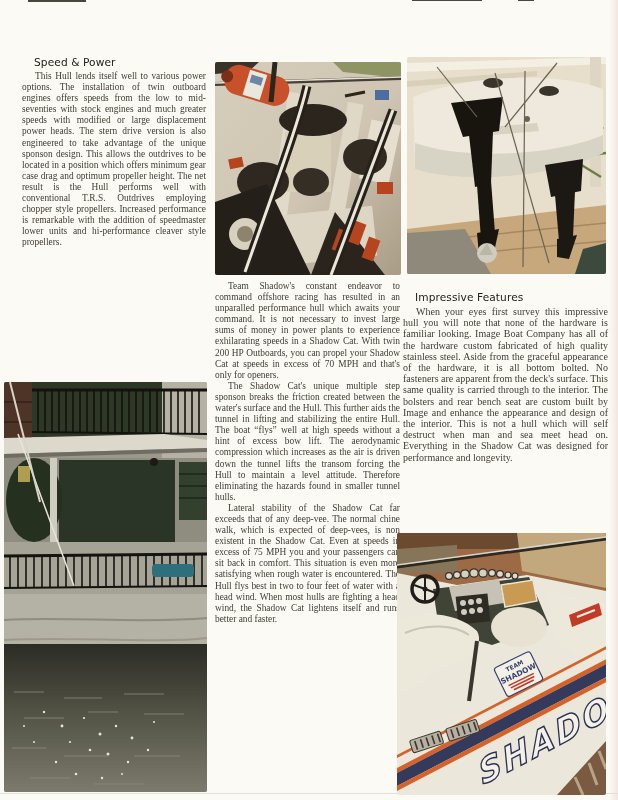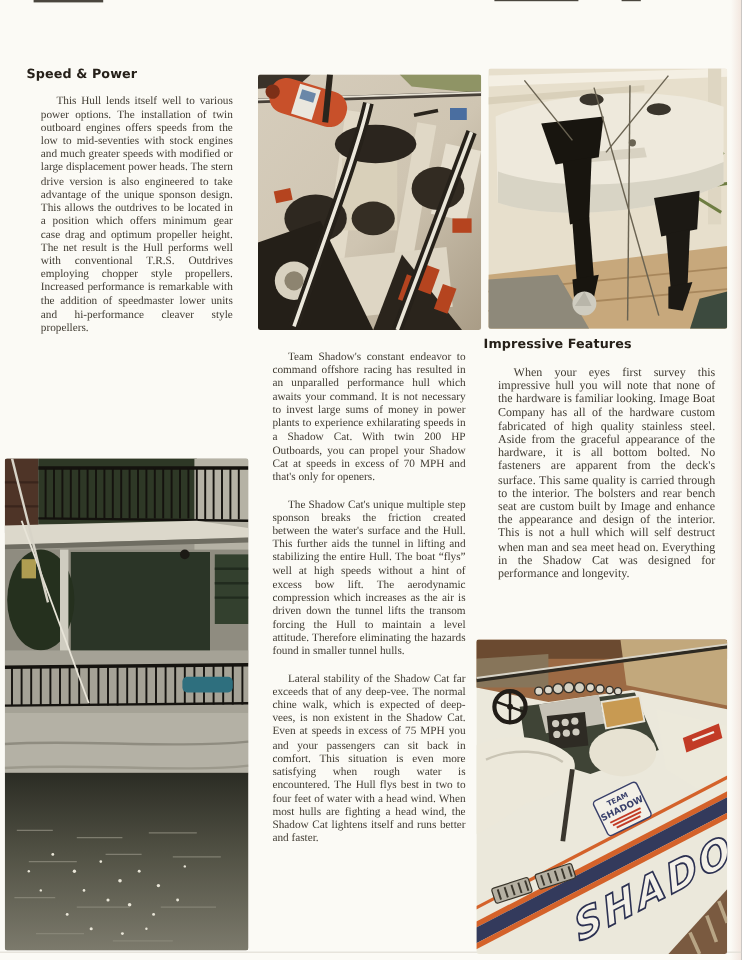"Speed & Power" .col h3 { font-weight: bold -> normal; margin: 0 0 3px 0 -> 0 0 3px 12px }
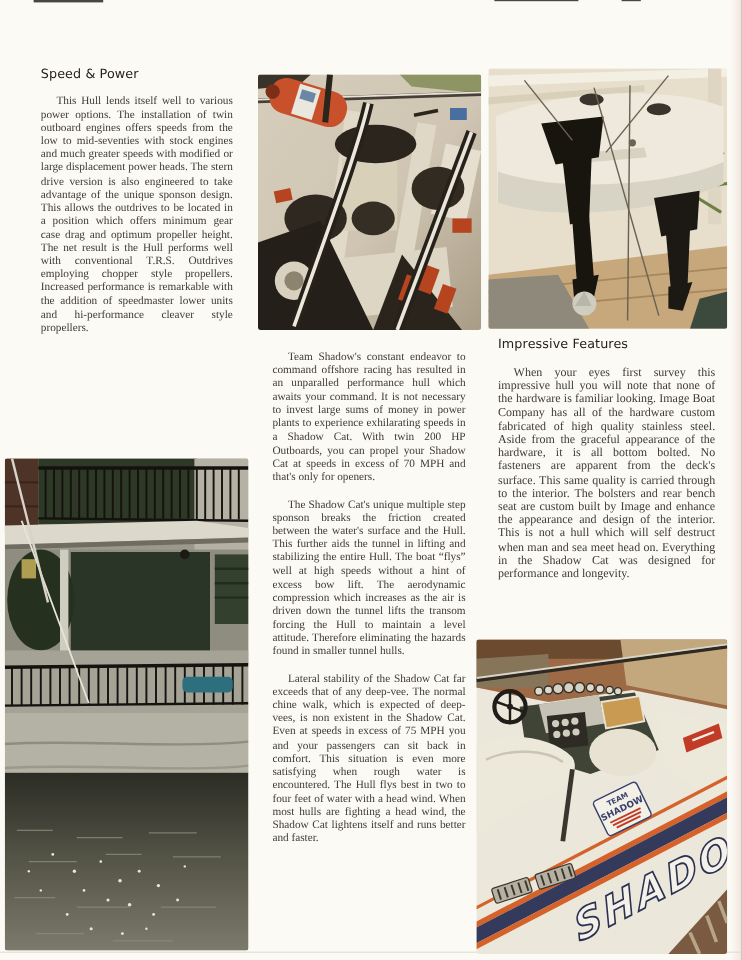"This Hull lends itself well" .col p { margin: 12px -> 0 }
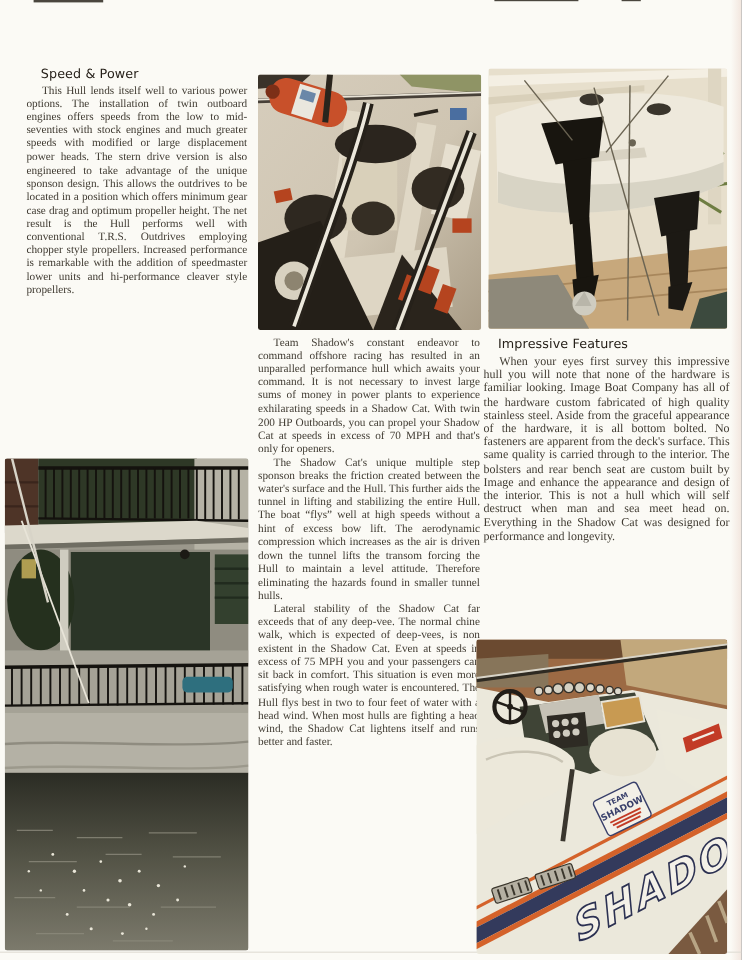"Impressive Features" section.col { top: 281px -> 291px }
